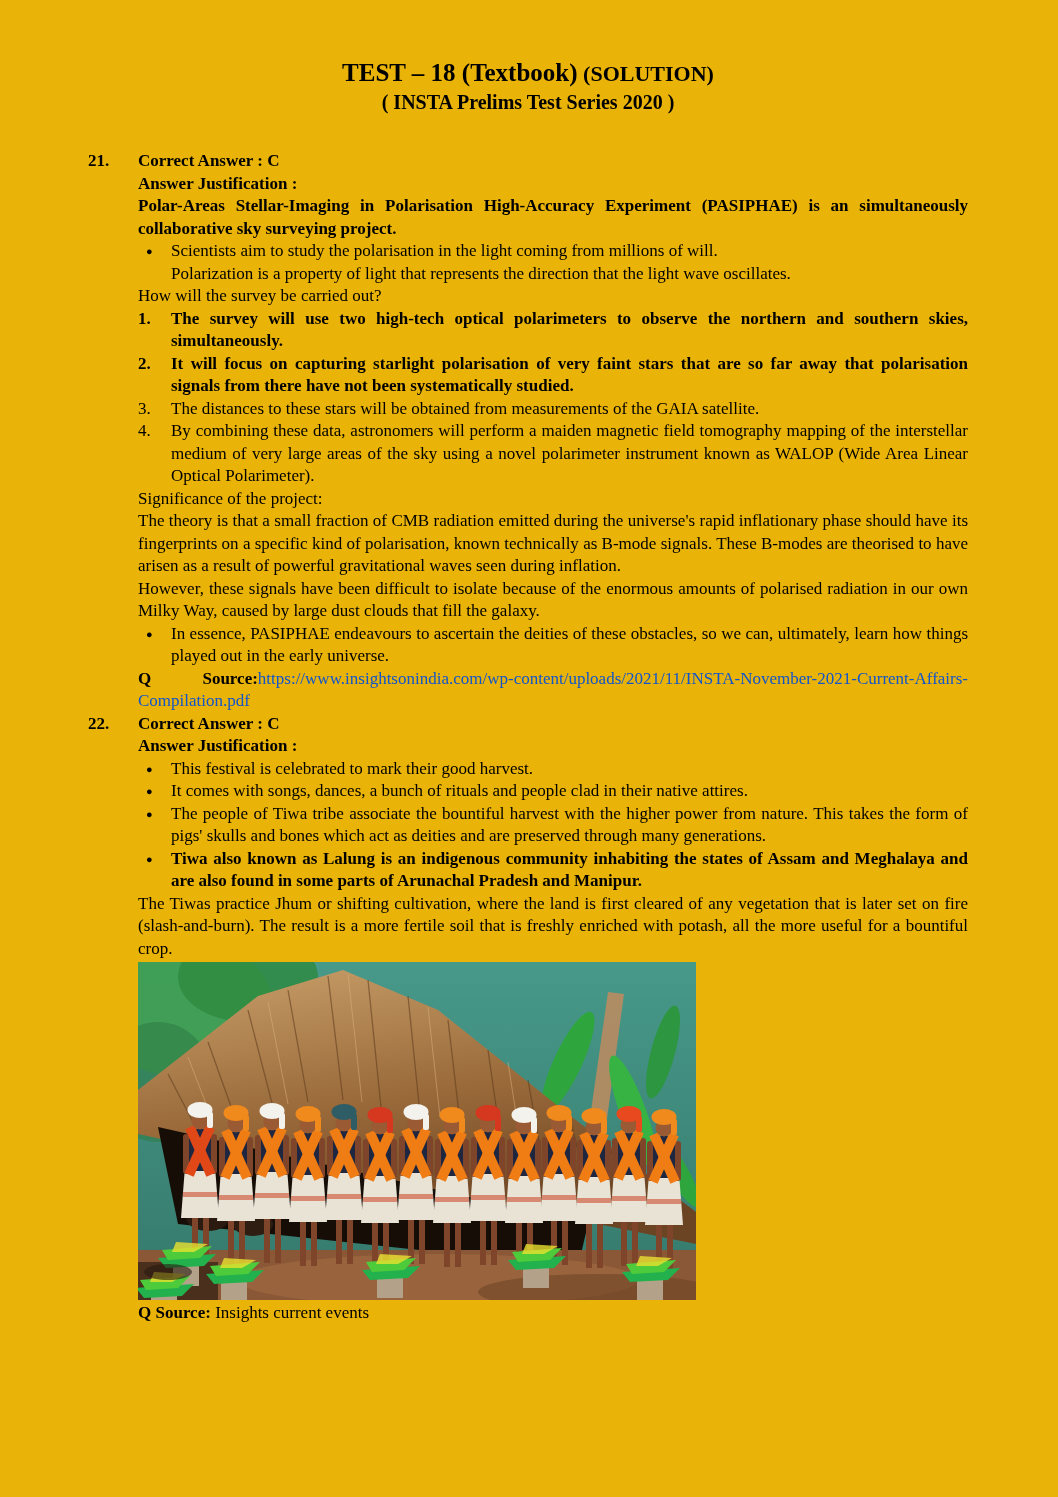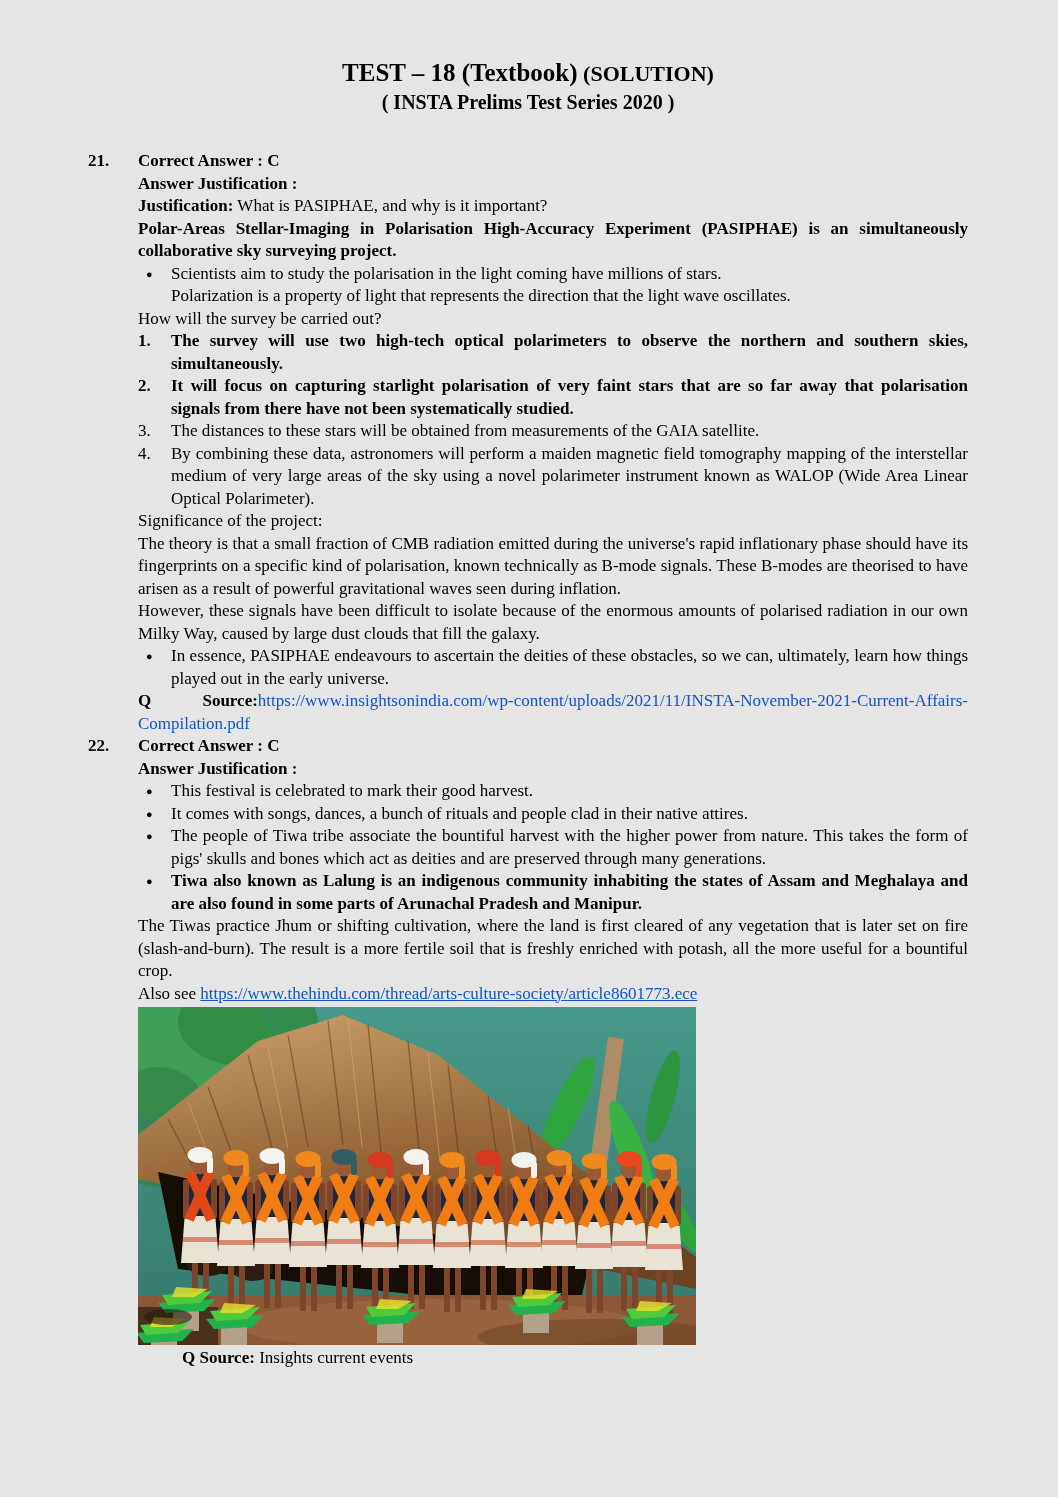"TEST – 18 (Textbook) (SOLUTION)" .page { background: #e5e5e5 -> #eab308 }
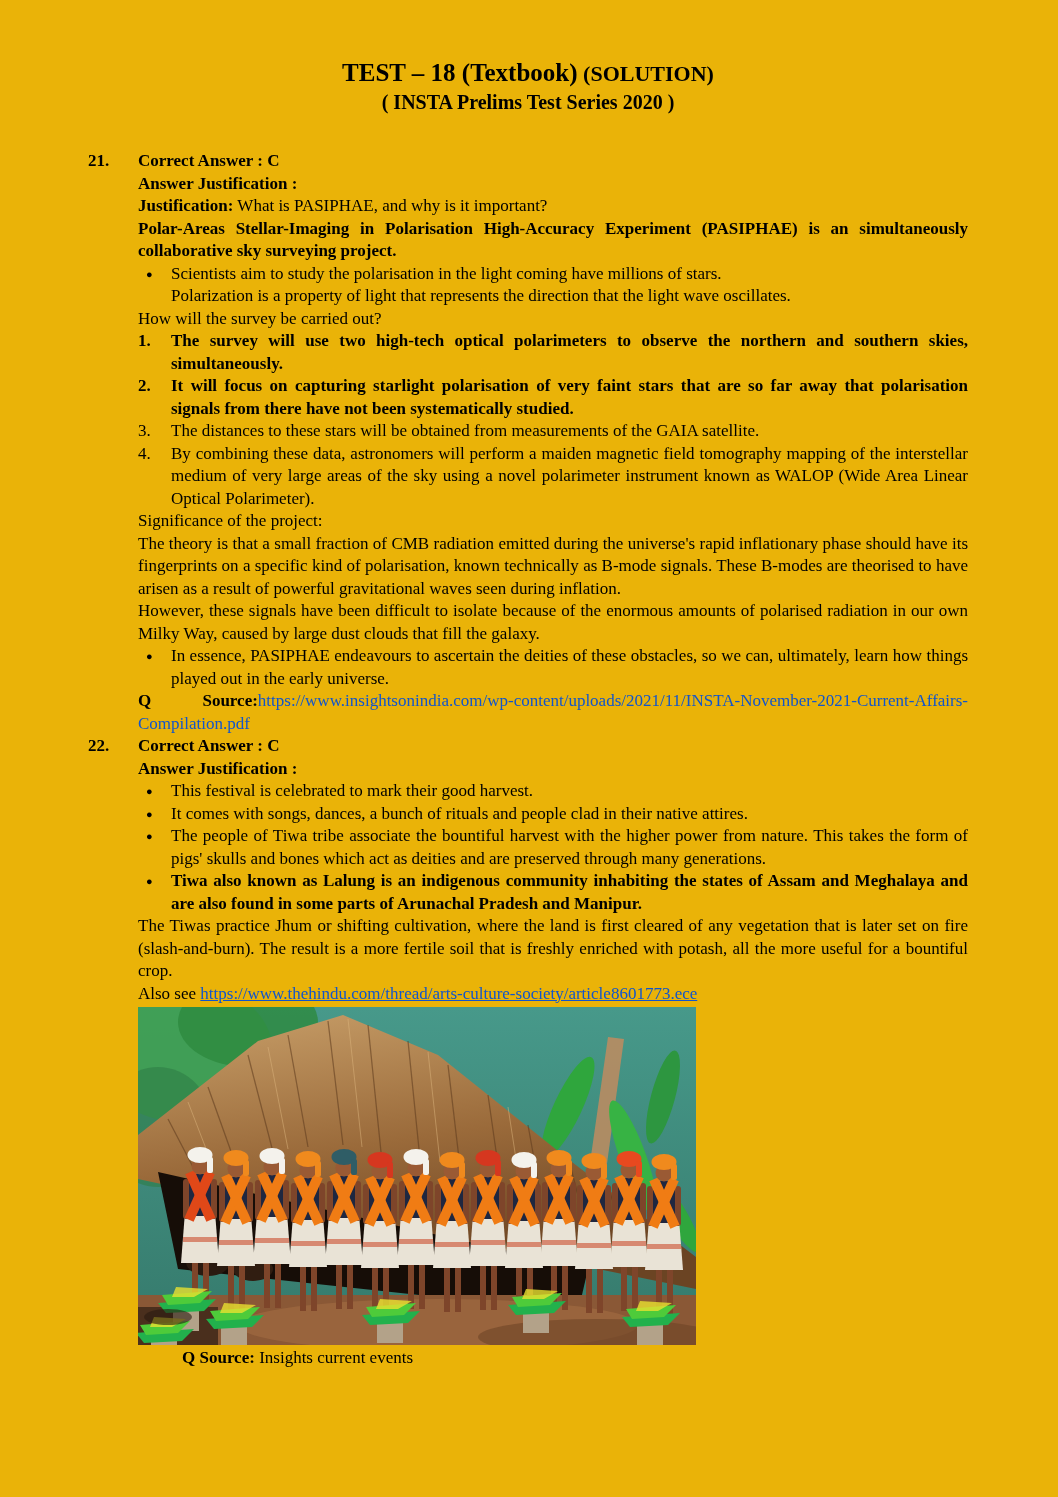"Justification: What is PASIPHAE, and" p { html: <p><span>Justification:</span><span> What is PASIPHAE, and why is it important?</span></p> -> none }
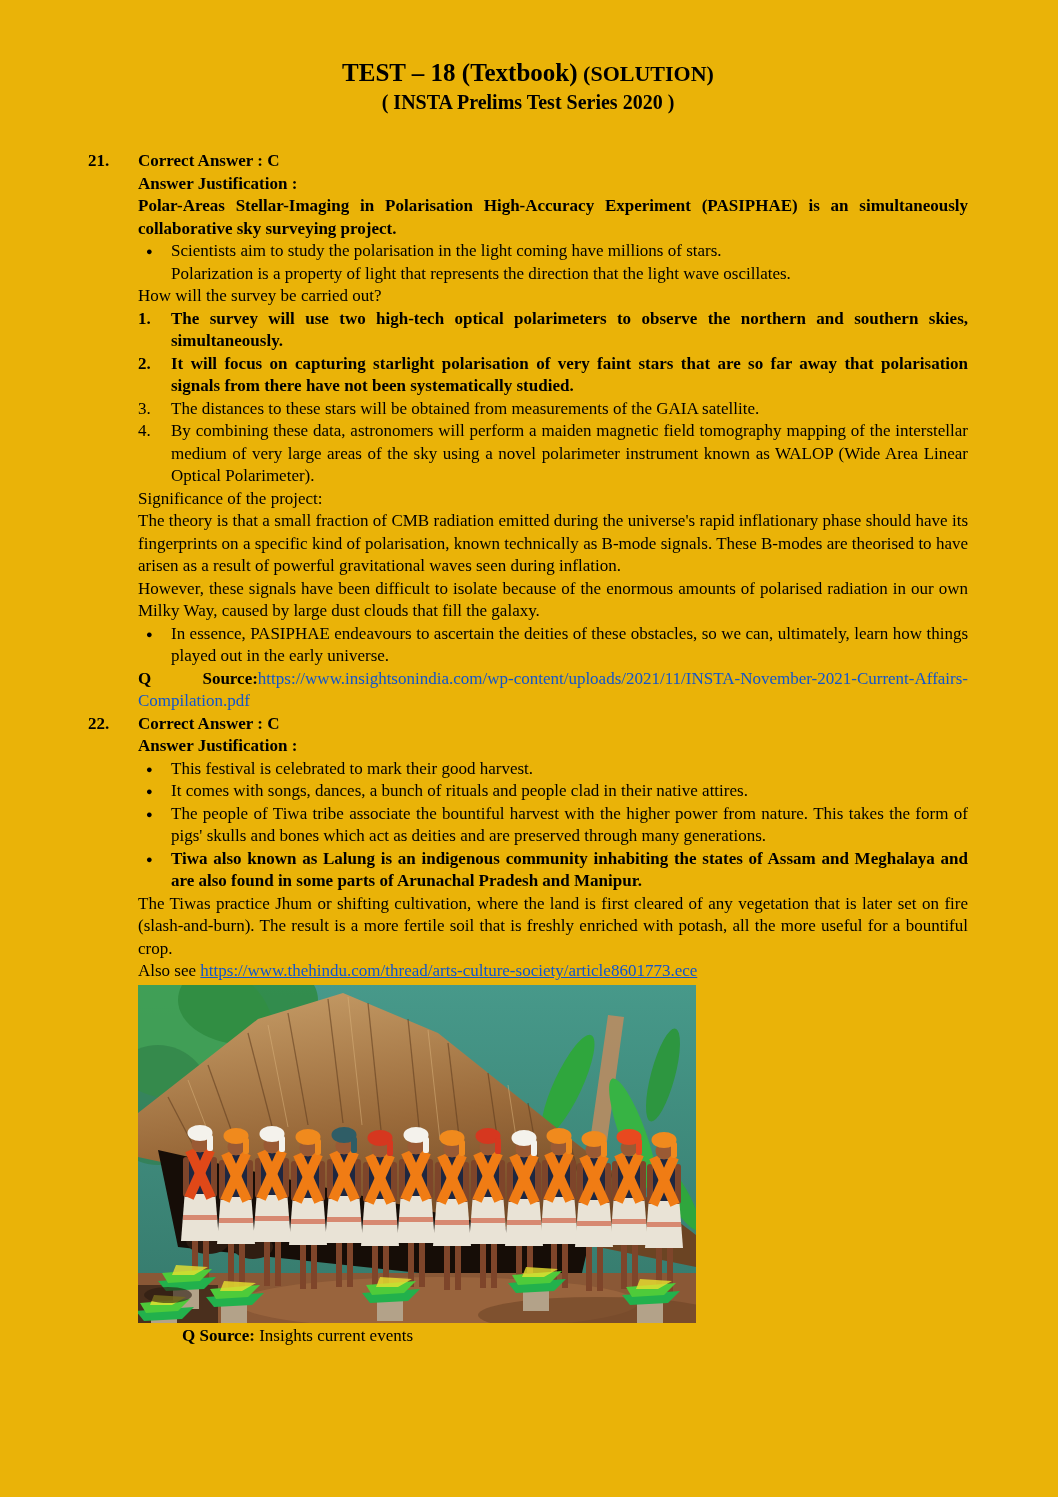"Scientists aim to study the" div.b-txt { text: have millions of stars -> from millions of will }
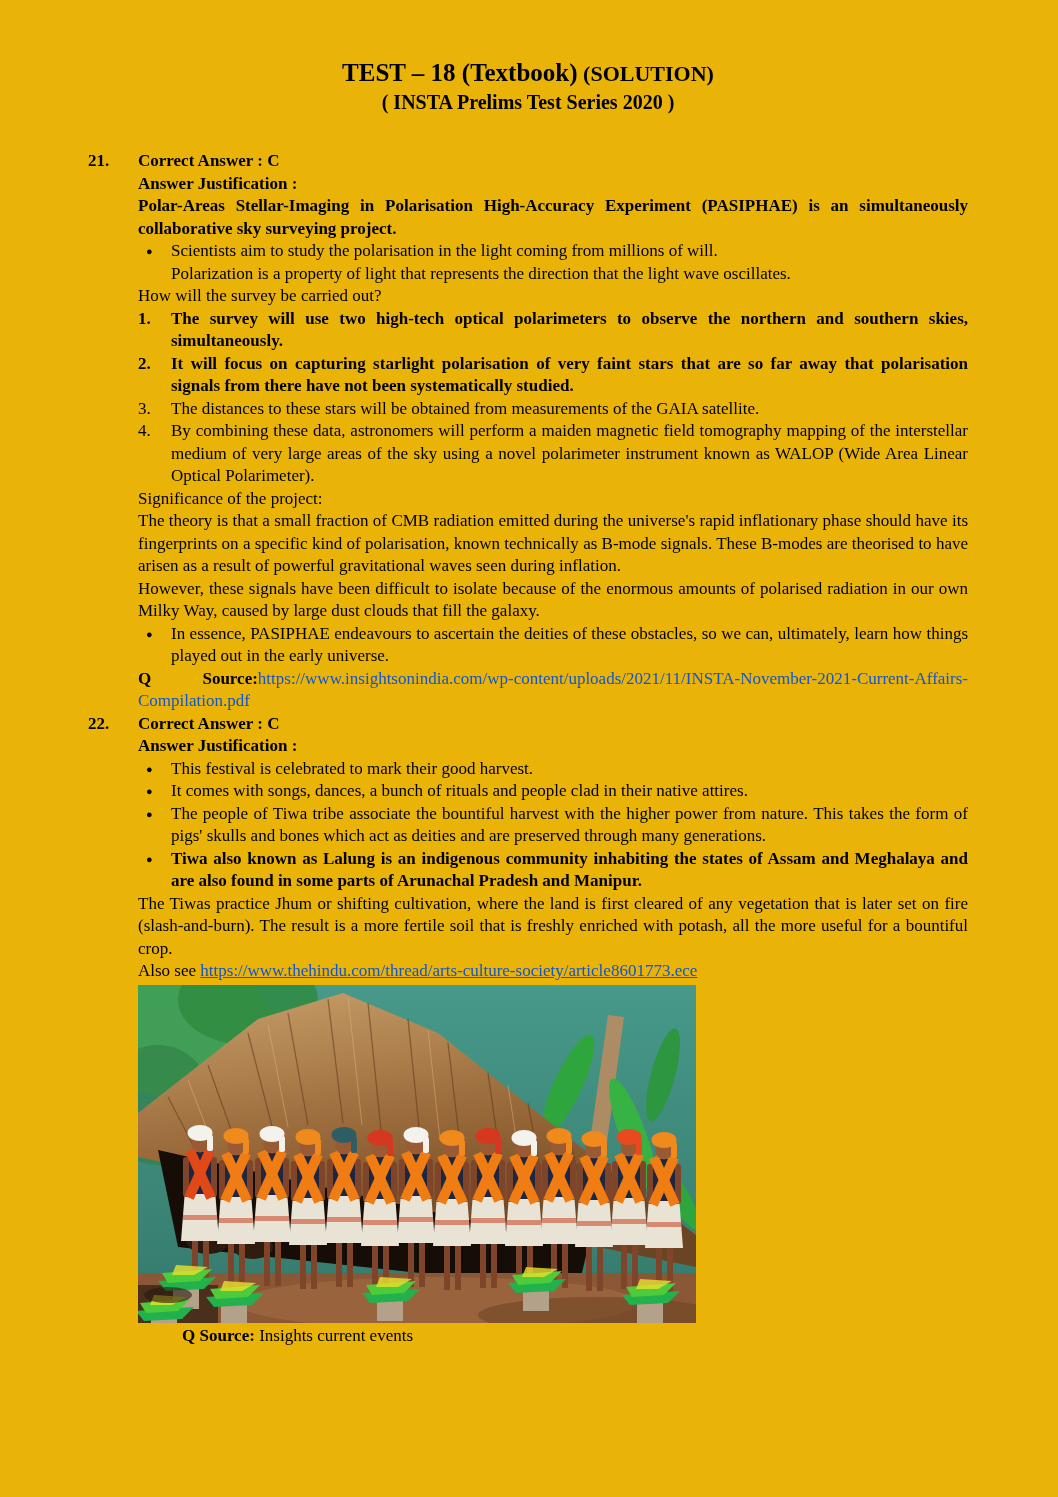"Also see" p { html: <p><span>Also see </span><a>https://www.thehindu.com/thread/arts-culture-society/article8601773.ece</a></p> -> none }
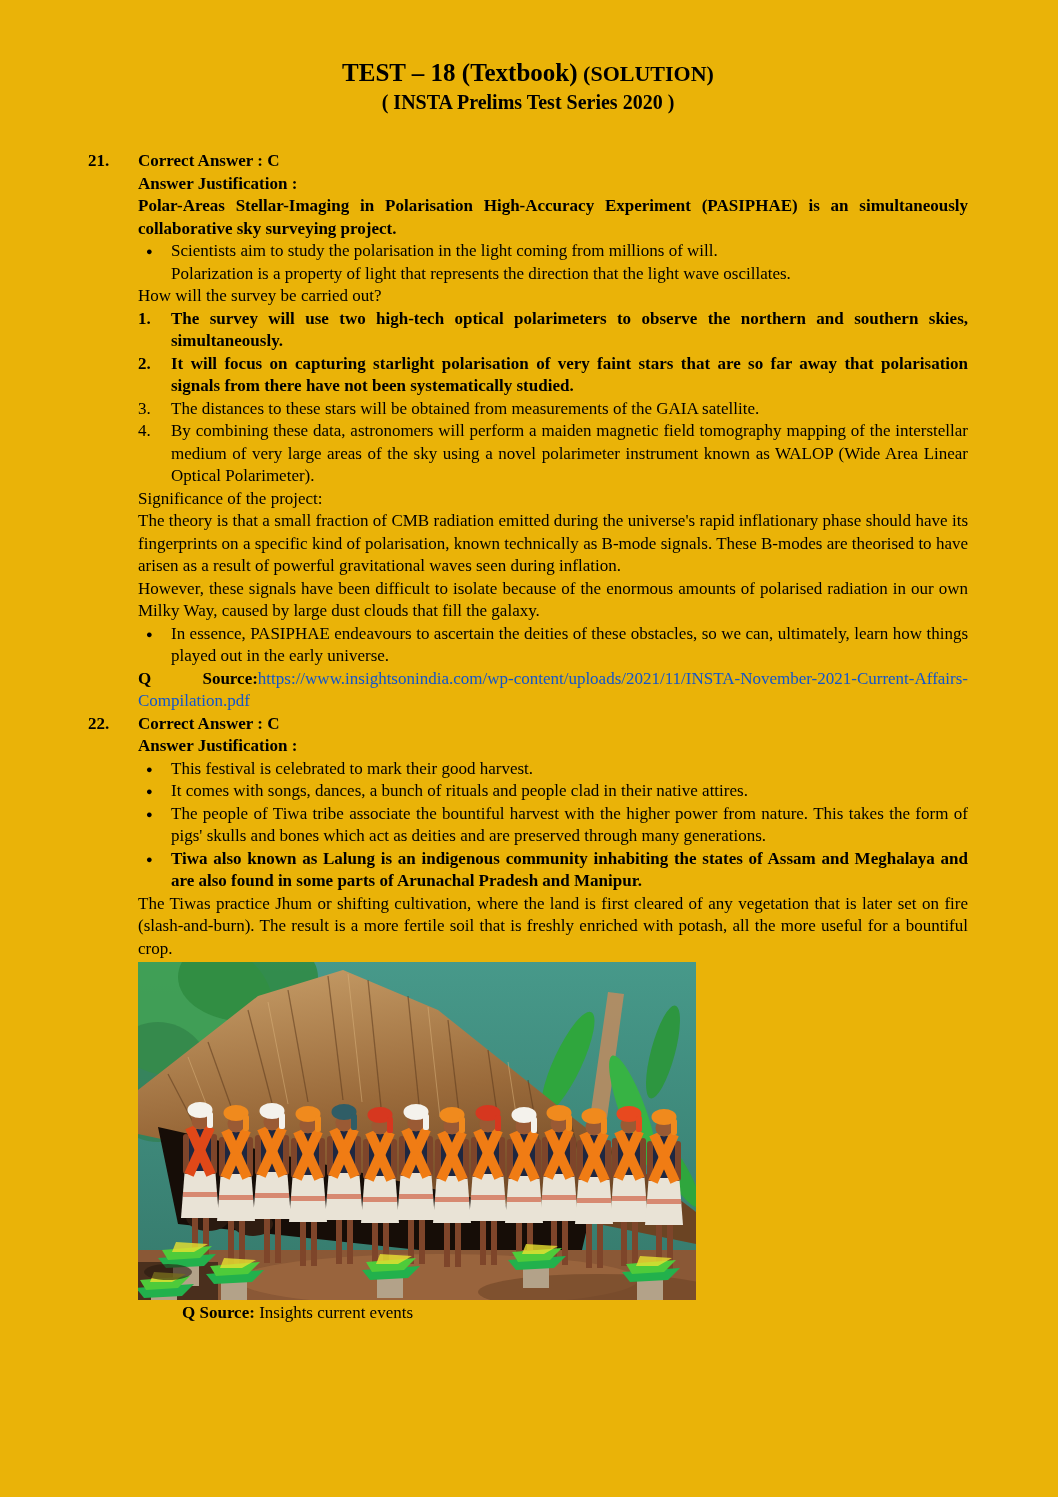"Q Source: Insights current events" .caption { margin-left: 44px -> none }
